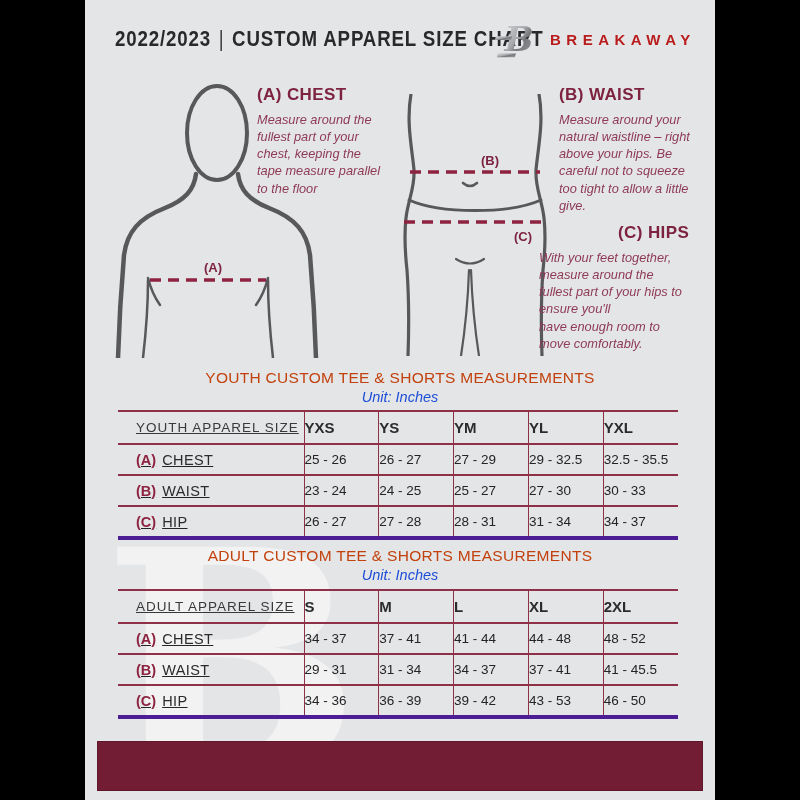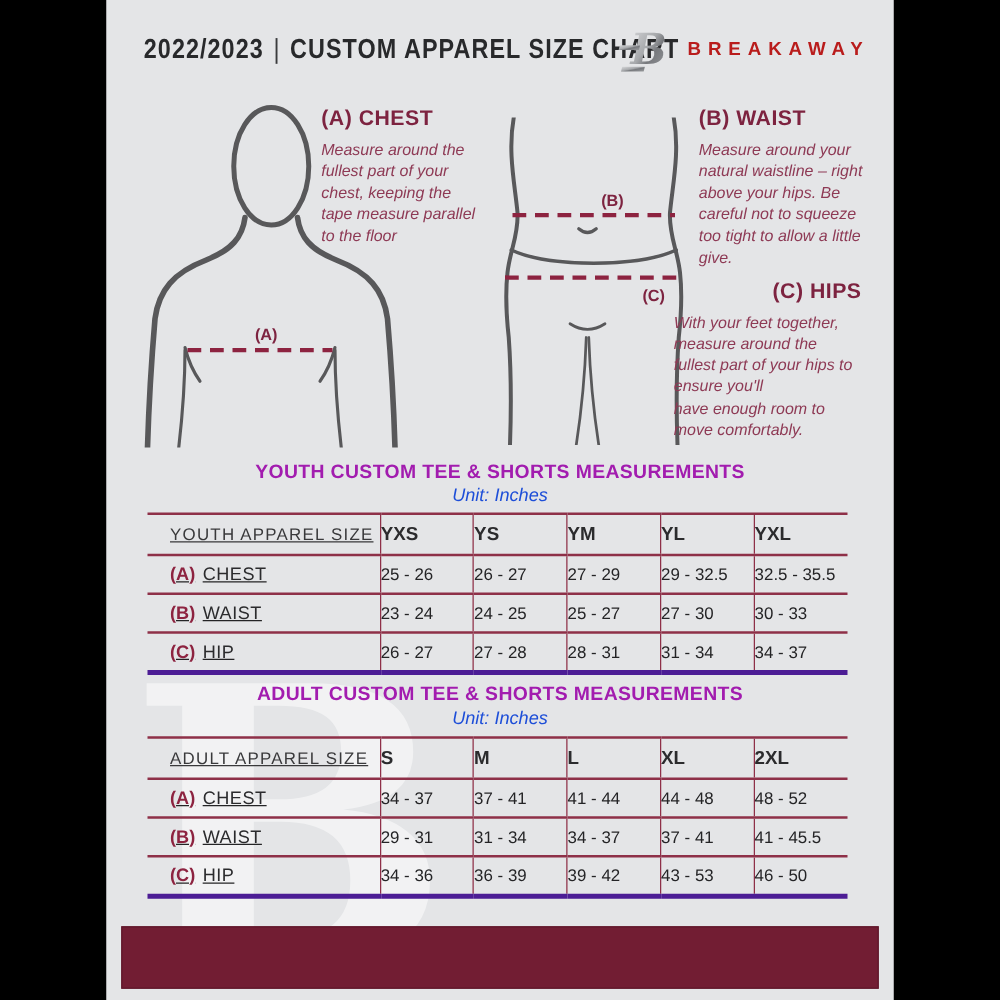"YOUTH CUSTOM TEE & SHORTS" .sec-title { color: #a21caf -> #c2410c; font-weight: bold -> normal }
